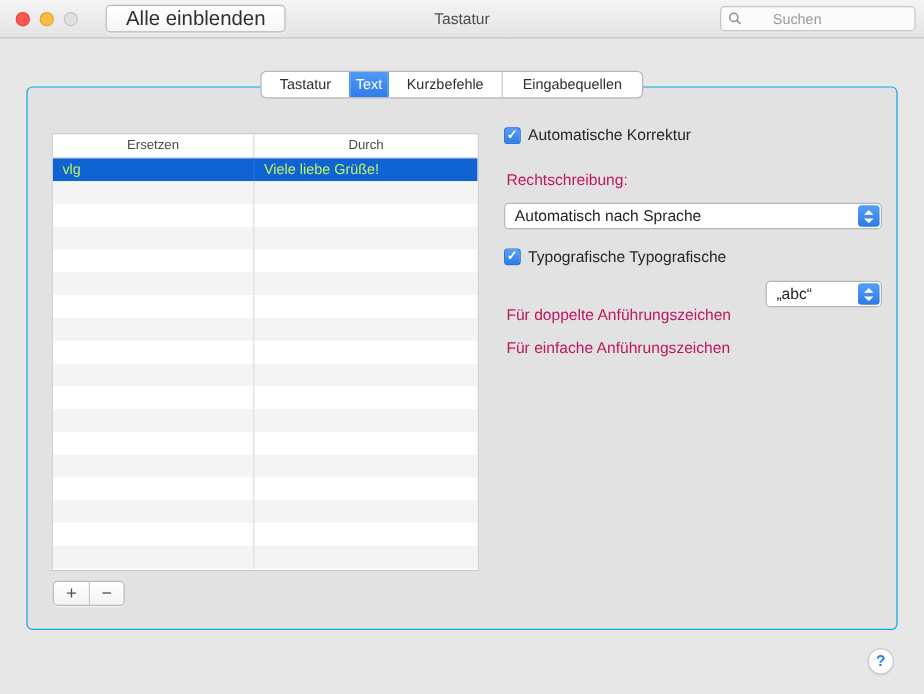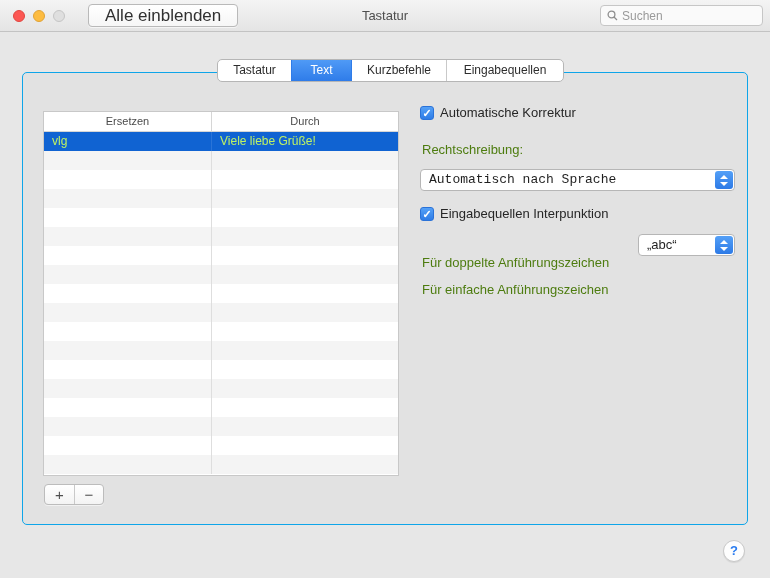"Suchen" .search { gap: none -> 22px }
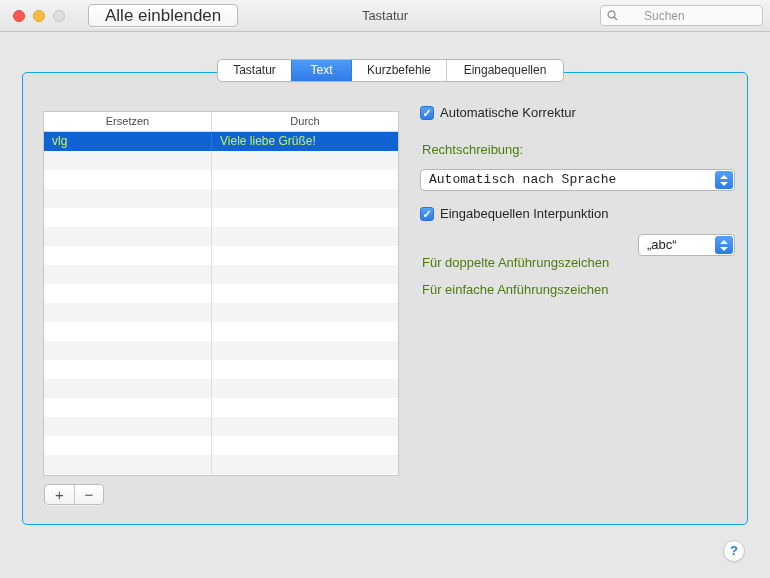"Text" .tab.t1 { width: 60px -> 32px }
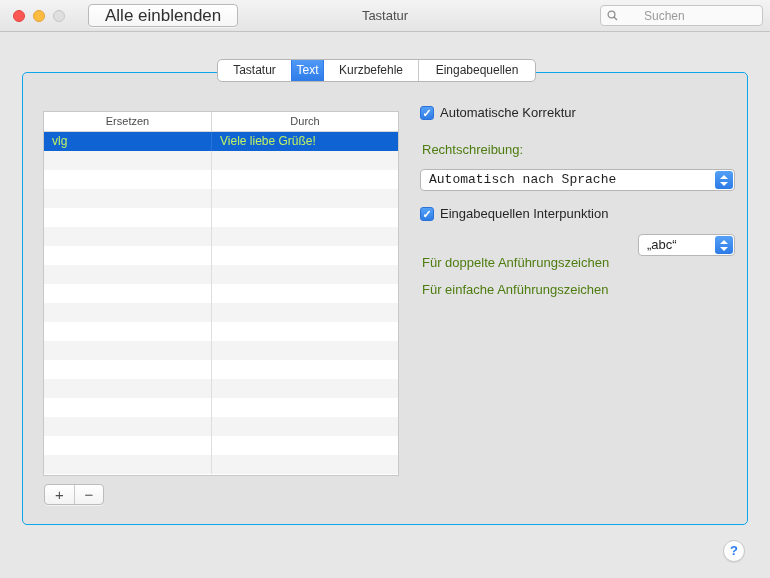"Rechtschreibung:" .optlabel { color: #4d7c0f -> #be185d }
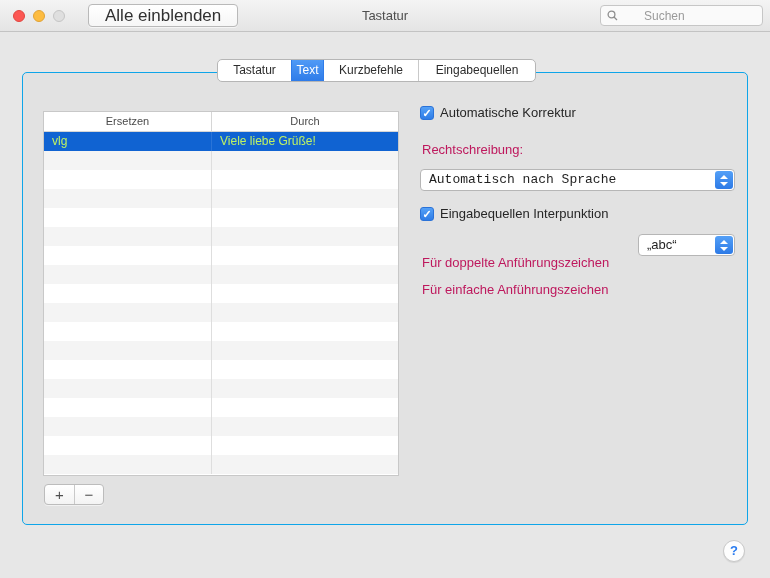"Automatisch nach Sprache" div.select { font-family: Liberation Mono, monospace -> none }
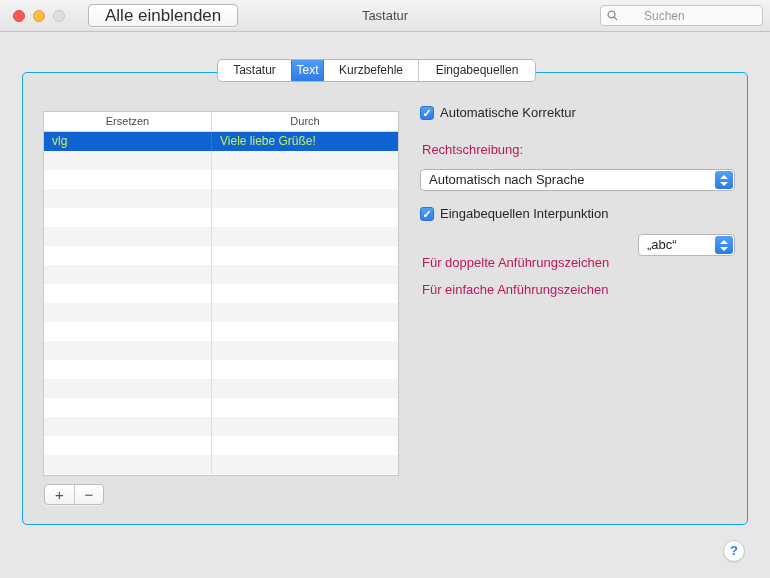"Eingabequellen Interpunktion" div.chklabel { text: Eingabequellen Interpunktion -> Typografische Typografische }
